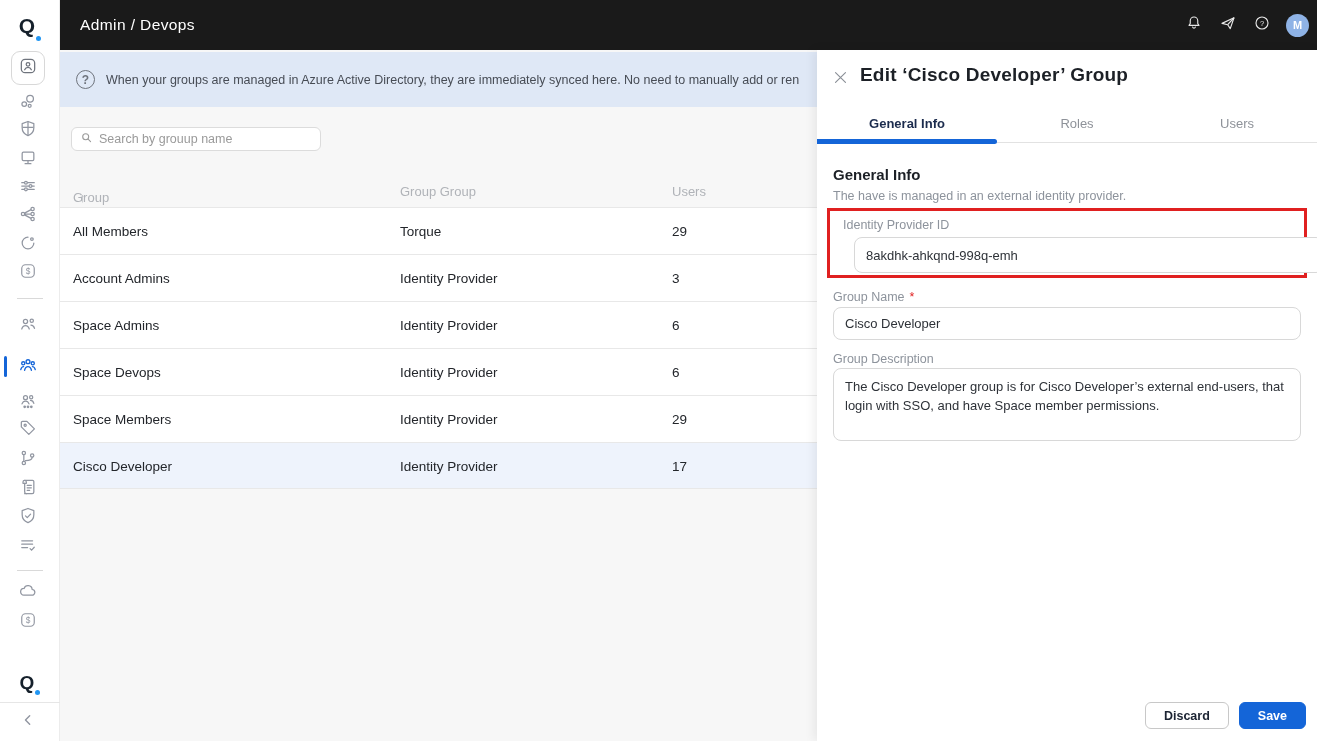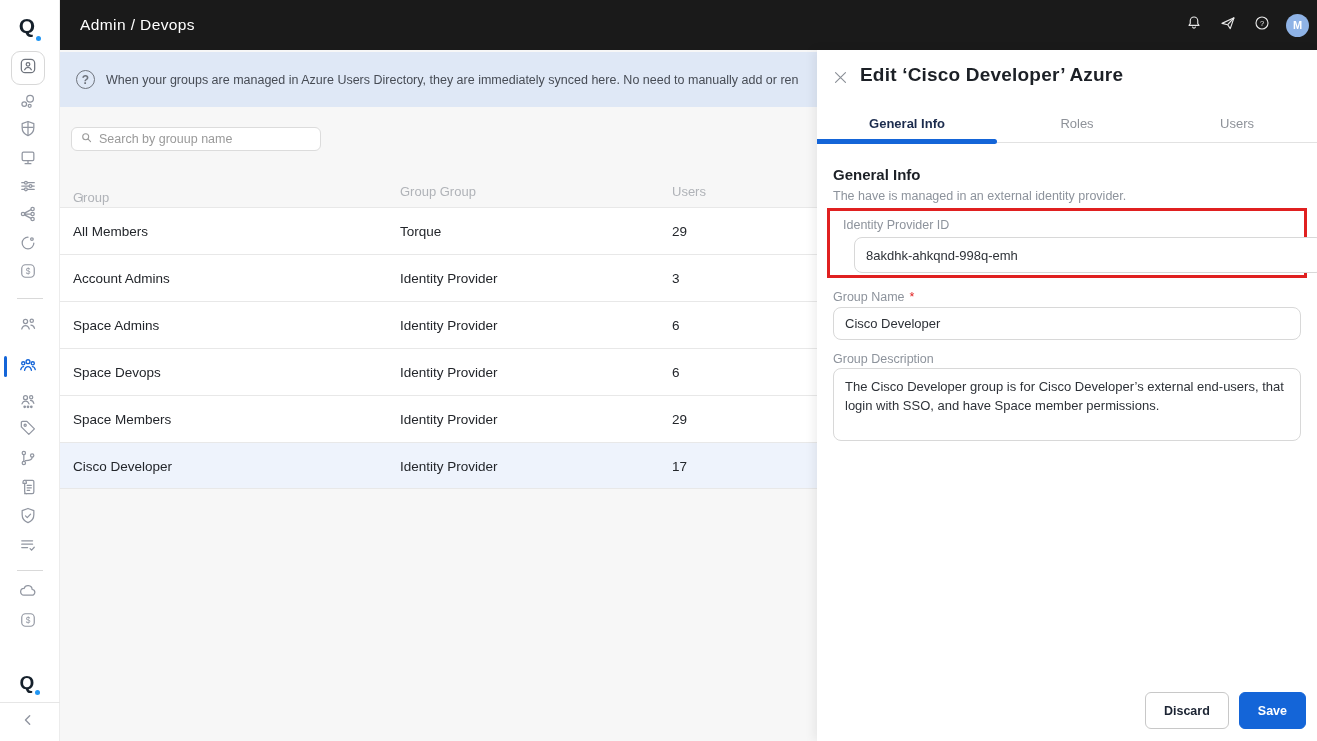"When your groups are managed" div { text: Users -> Active }
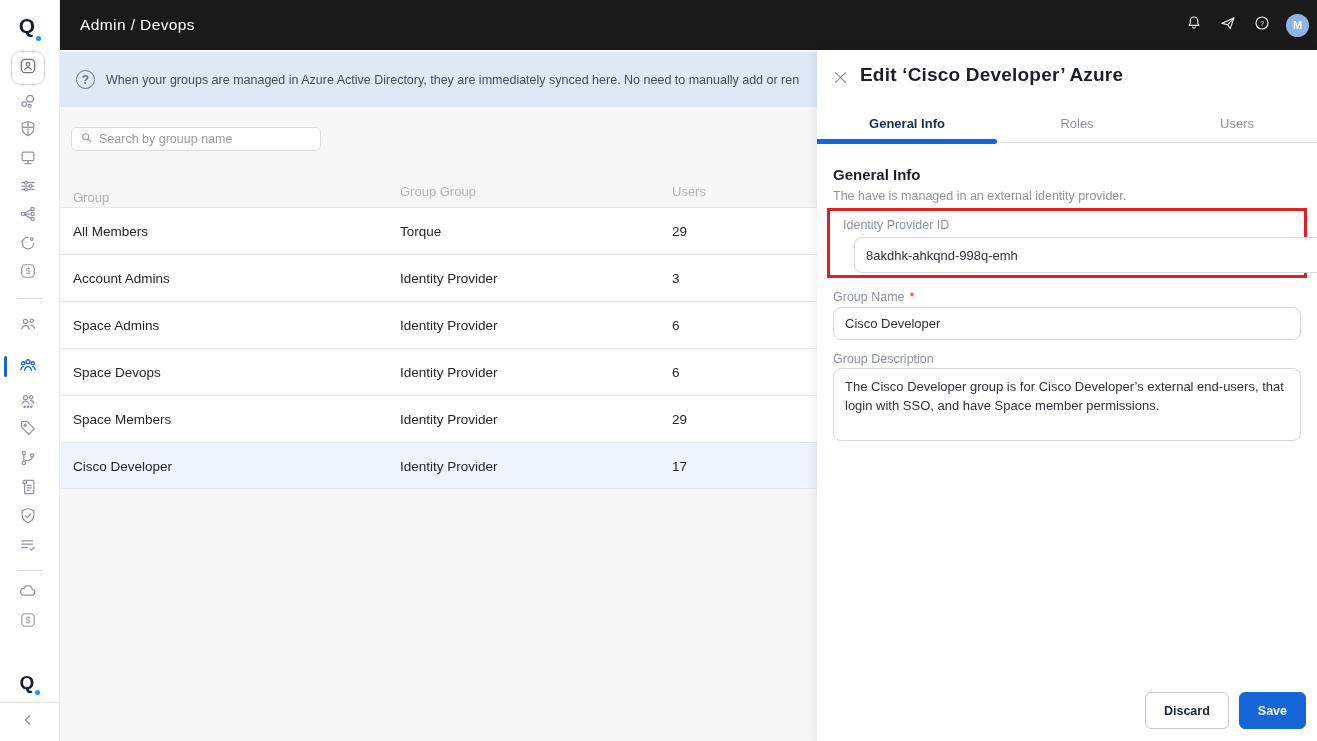"Edit ‘Cisco Developer’ Azure" div.panel-title { text: Azure -> Group }
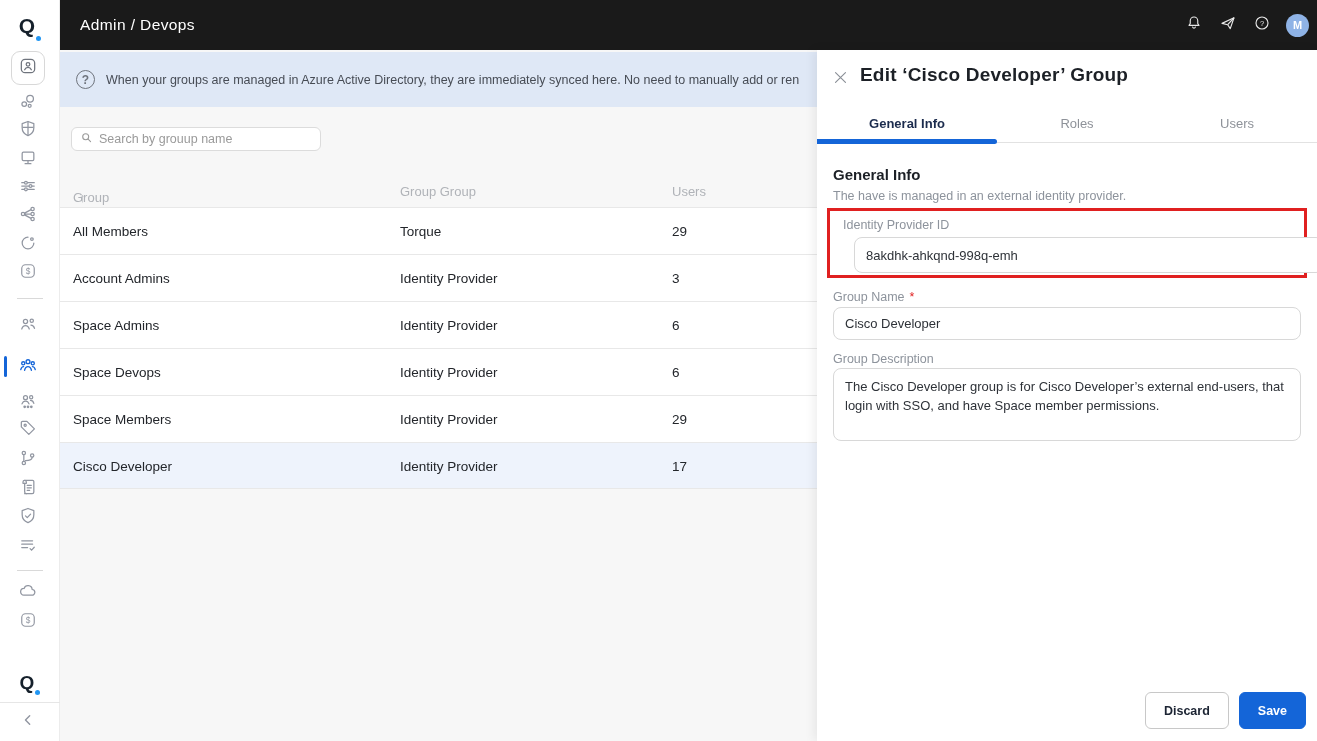"Discard" .btn { height: 37px -> 27px }
